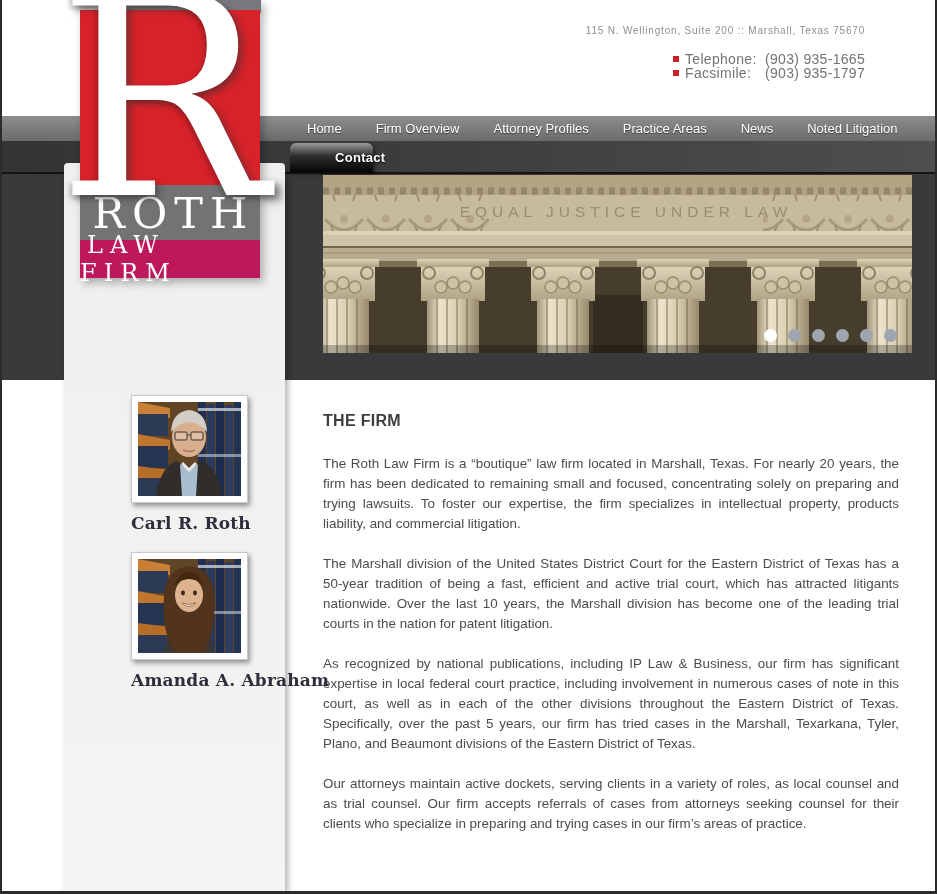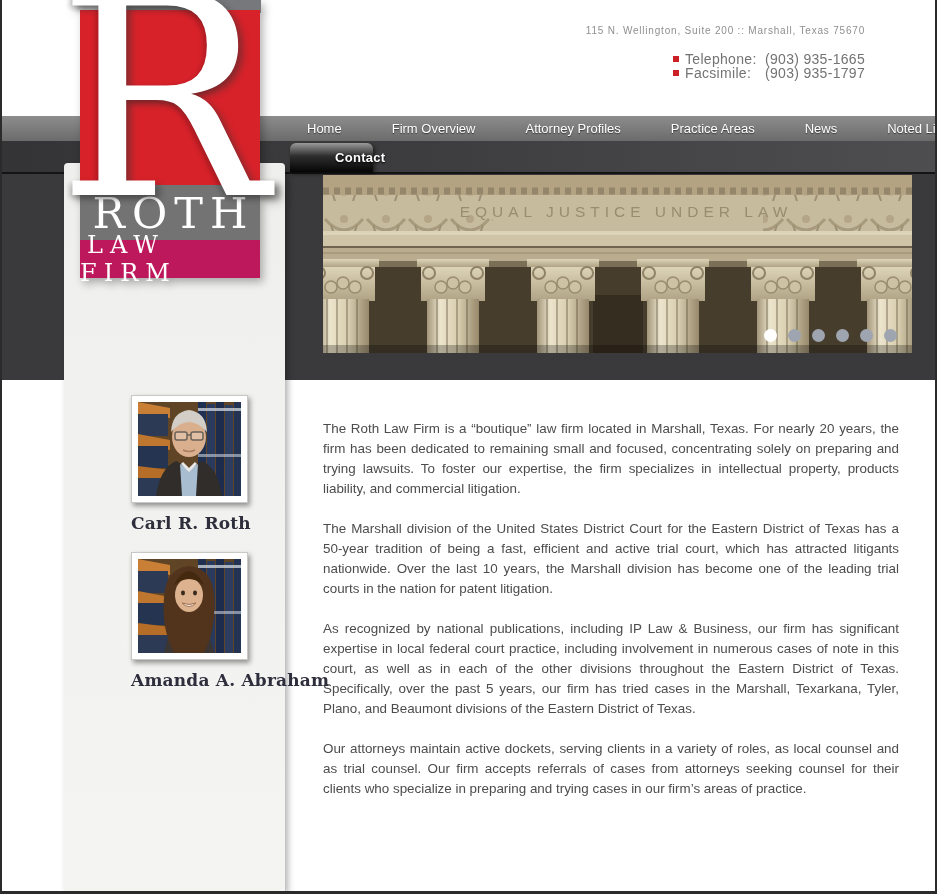"Home" .main-nav { gap: 50px -> 34px }
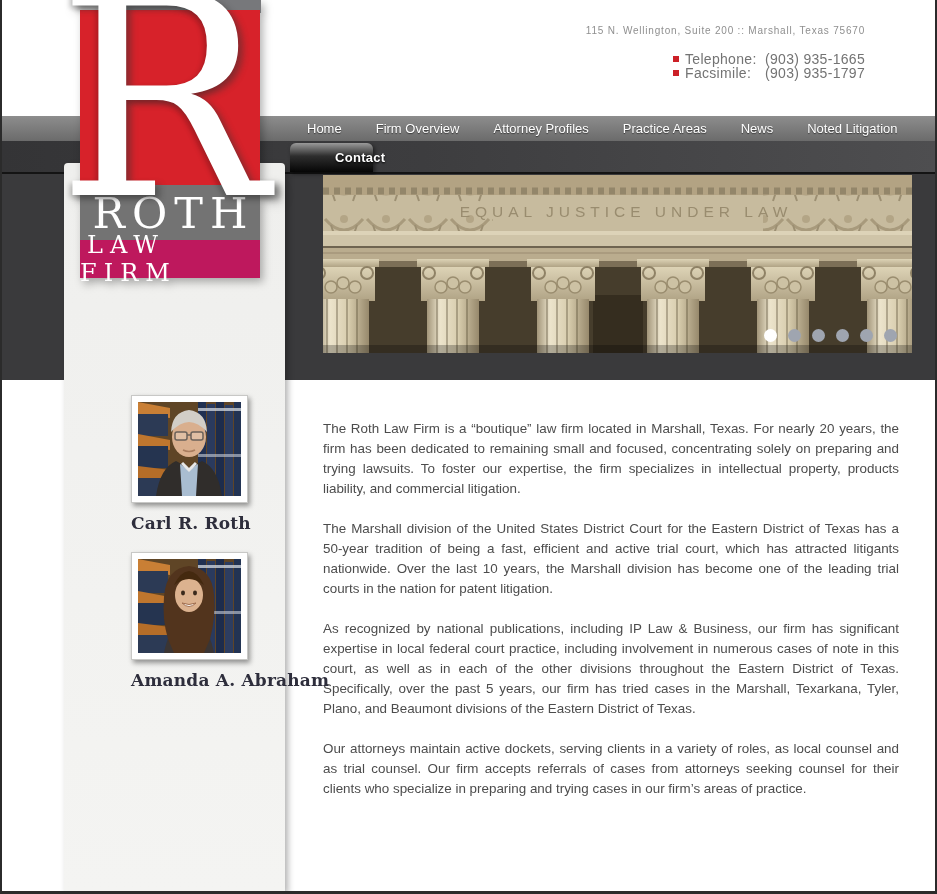"THE FIRM" h1 { html: none -> <h1>THE FIRM</h1> }
